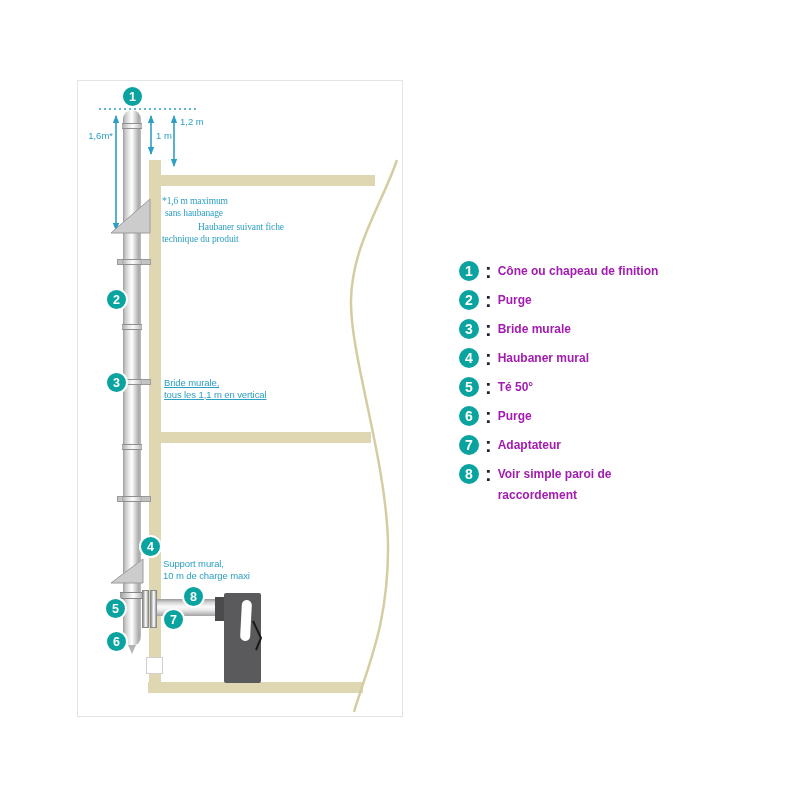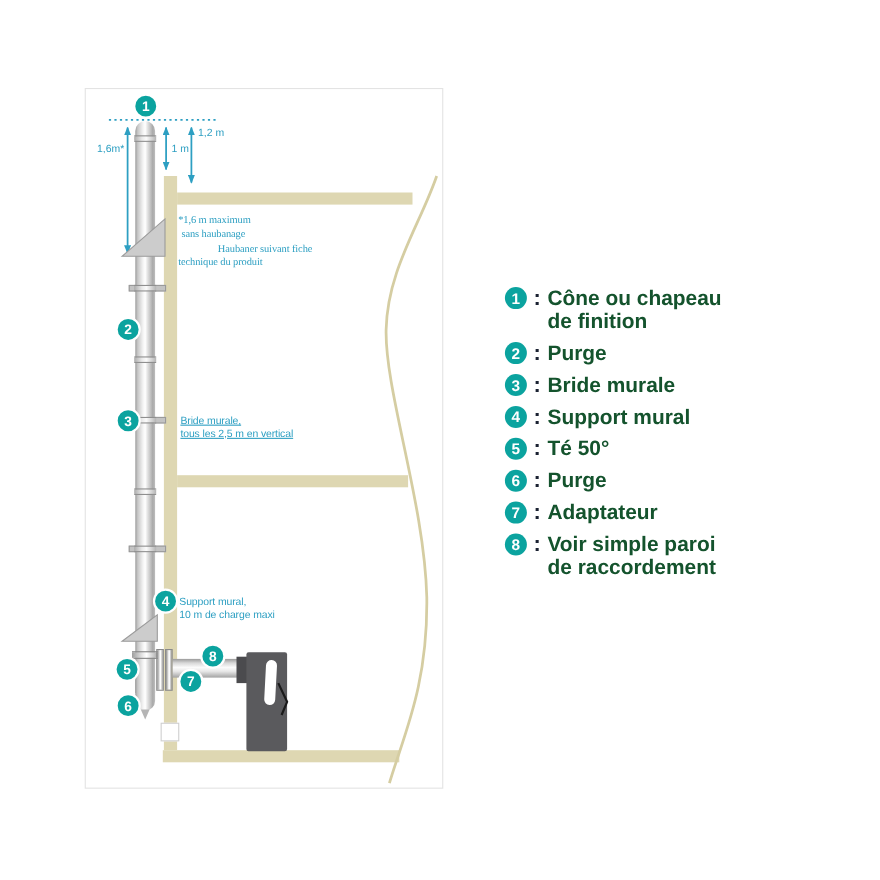"Cône ou chapeau de finition" .llabel { color: #14532d -> #a21caf; font-size: 19px -> 12px }
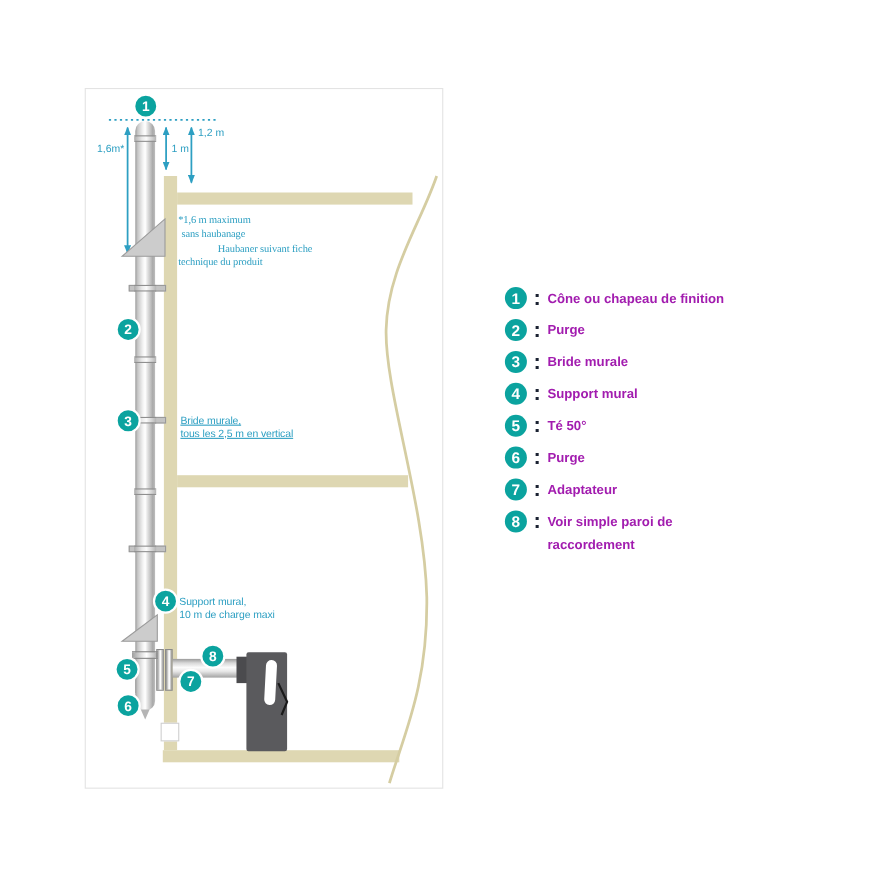"Support mural" span.llabel { text: Support -> Haubaner }
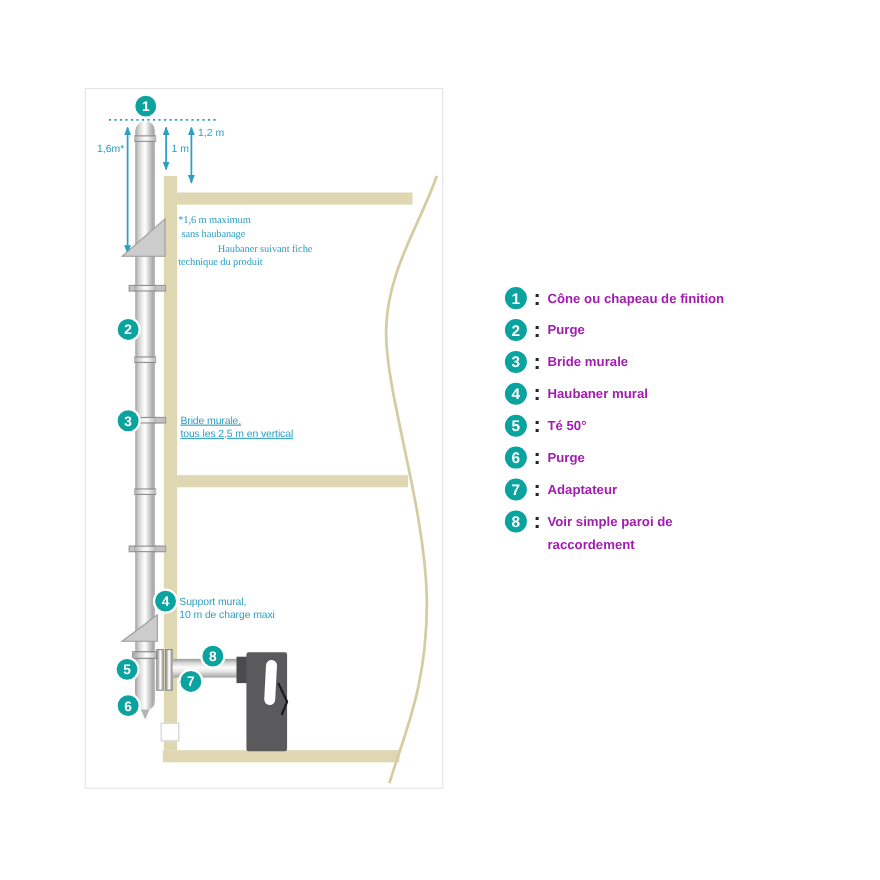"tous les 2,5 m en" div { text: 2,5 -> 1,1 }
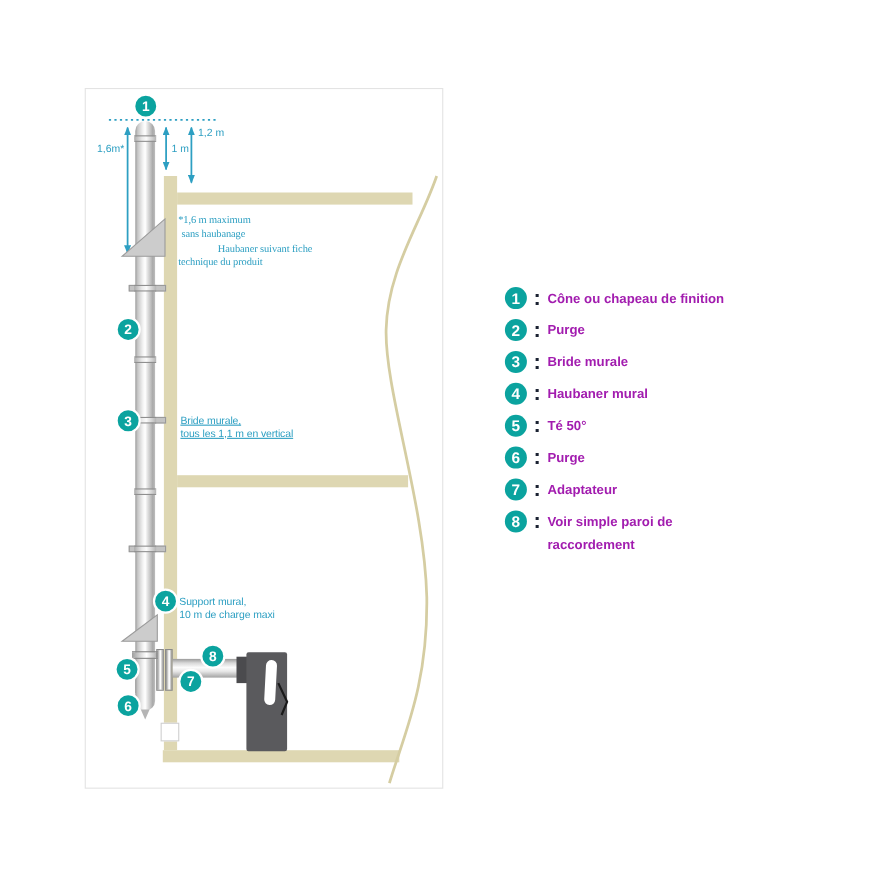"Support mural," div.abs { top: 542px -> 558px }
